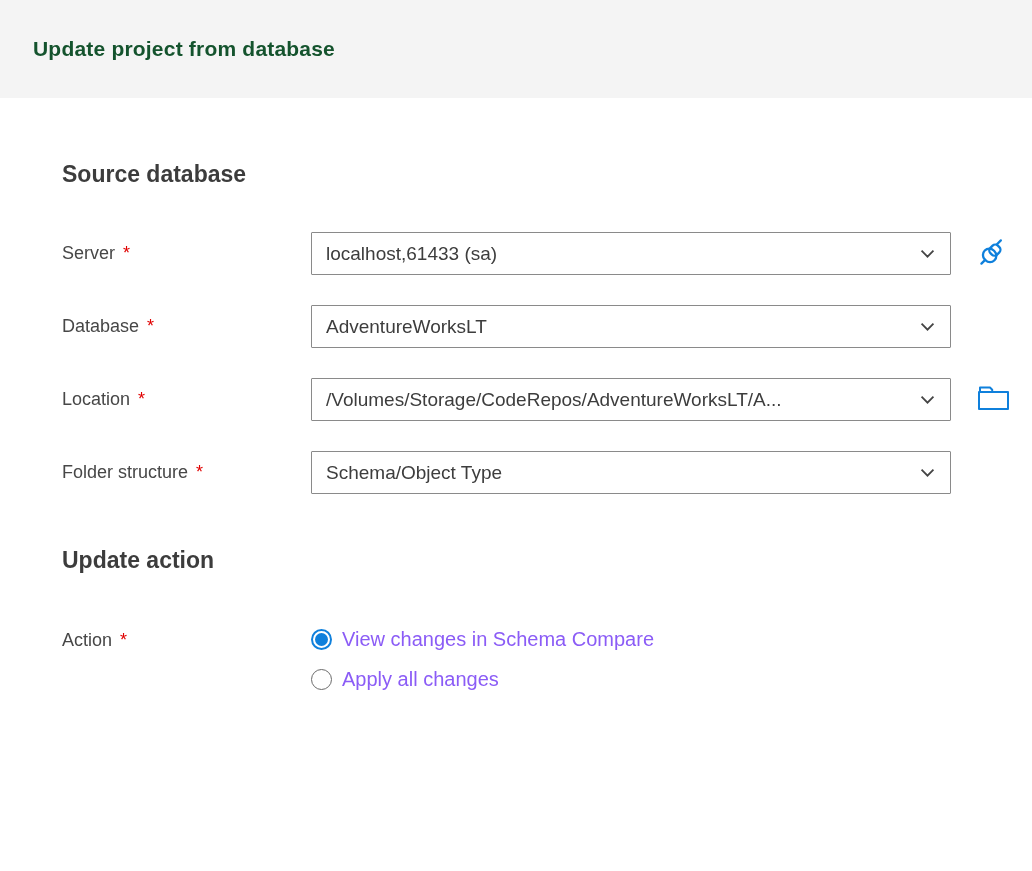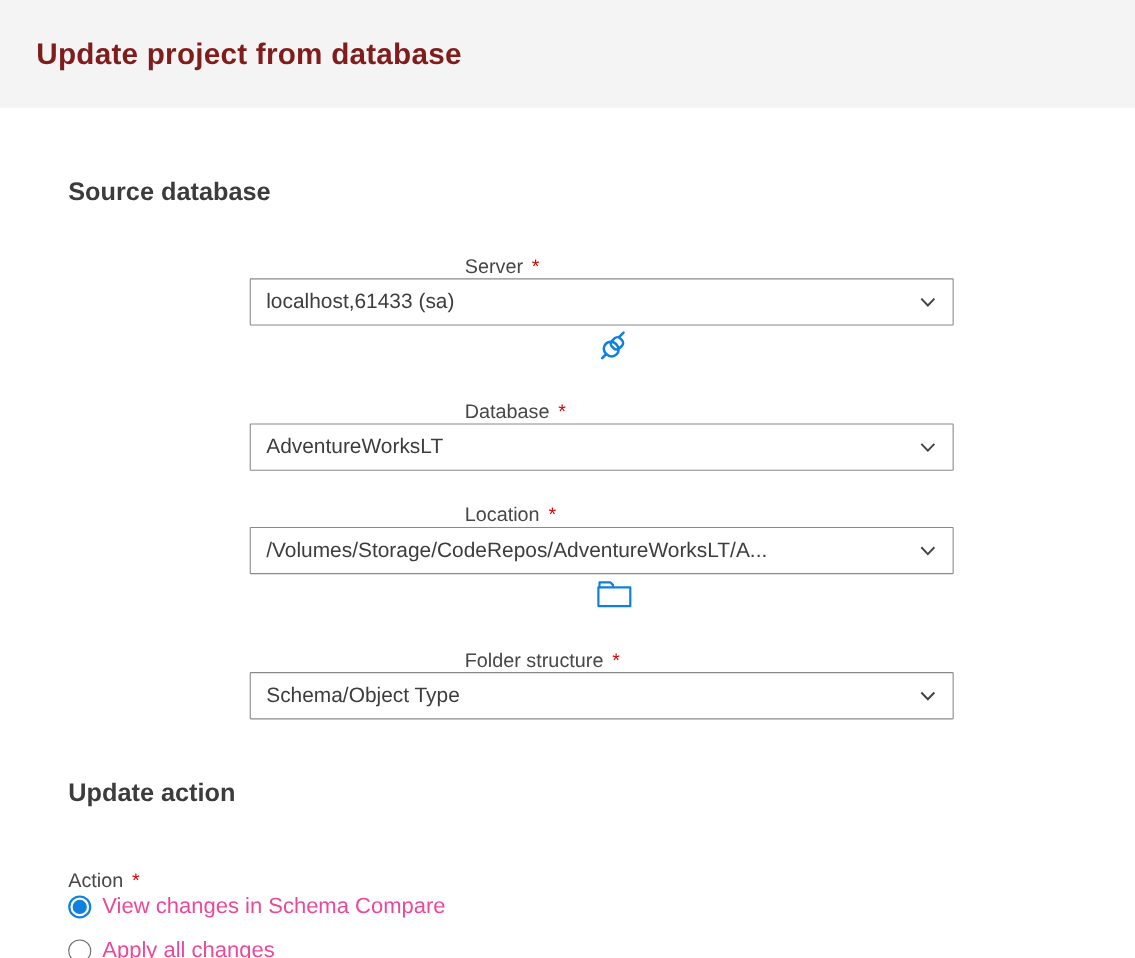"Update project from database" .header h1 { color: #7f1d1d -> #14532d; font-size: 27px -> 21px }
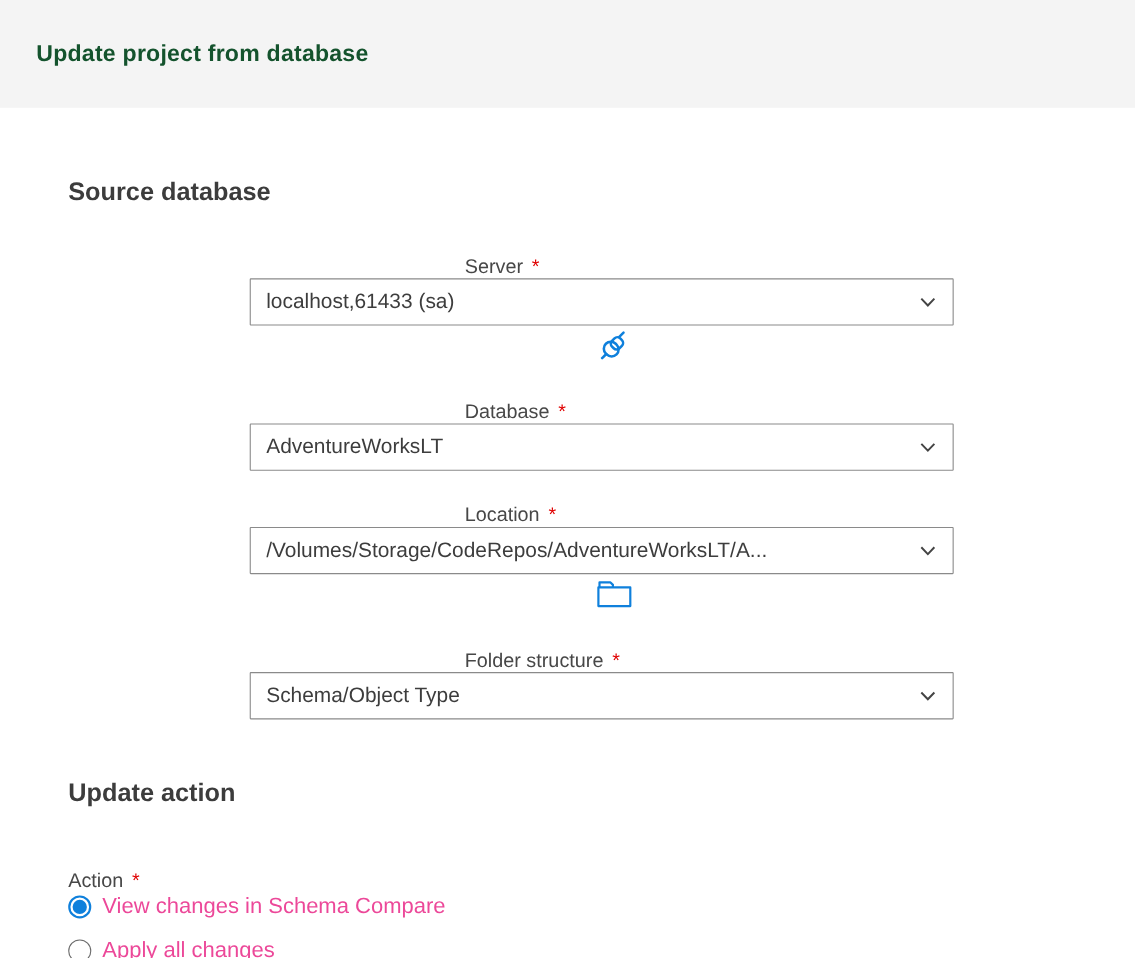"Server *" .field-row { flex-direction: column -> none }
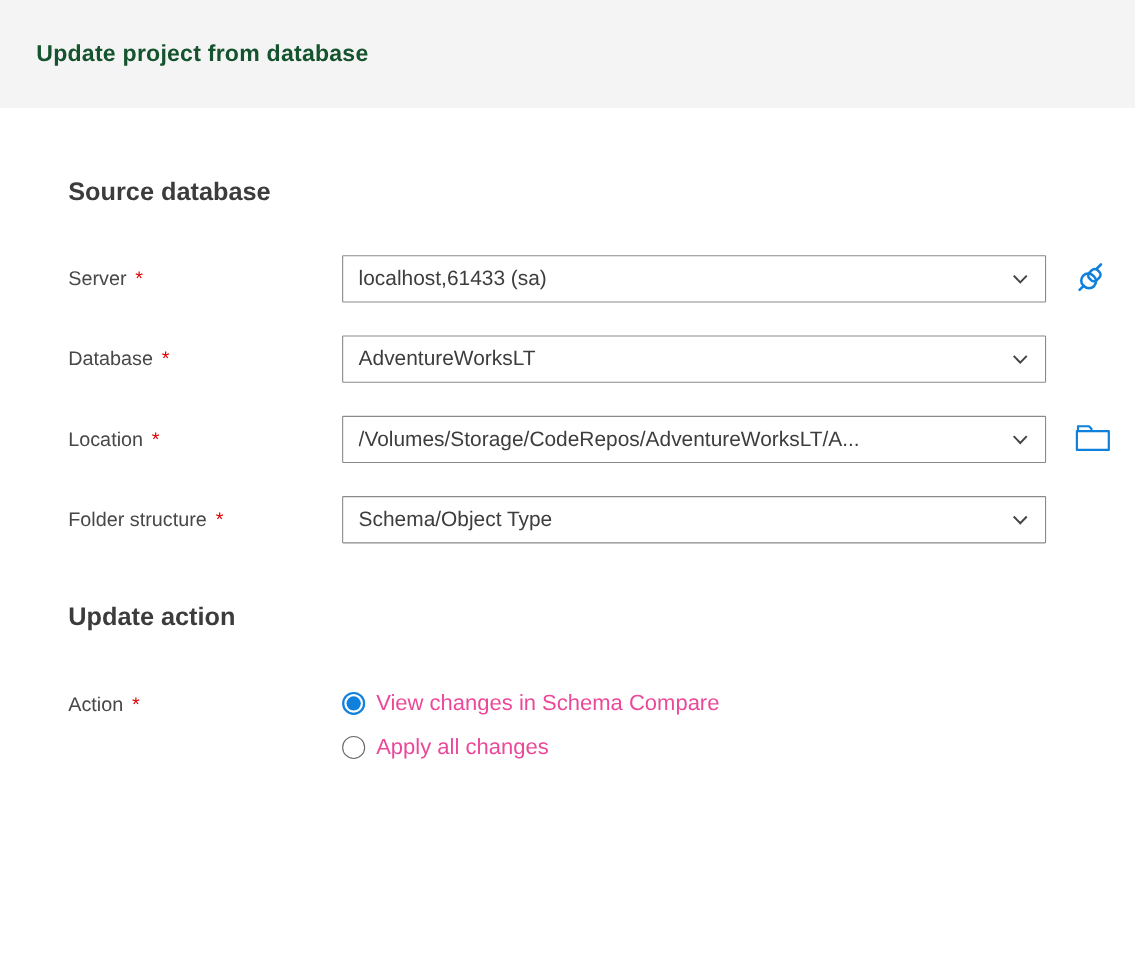"View changes in Schema Compare" .radio-label { color: #ec4899 -> #8b5cf6 }
